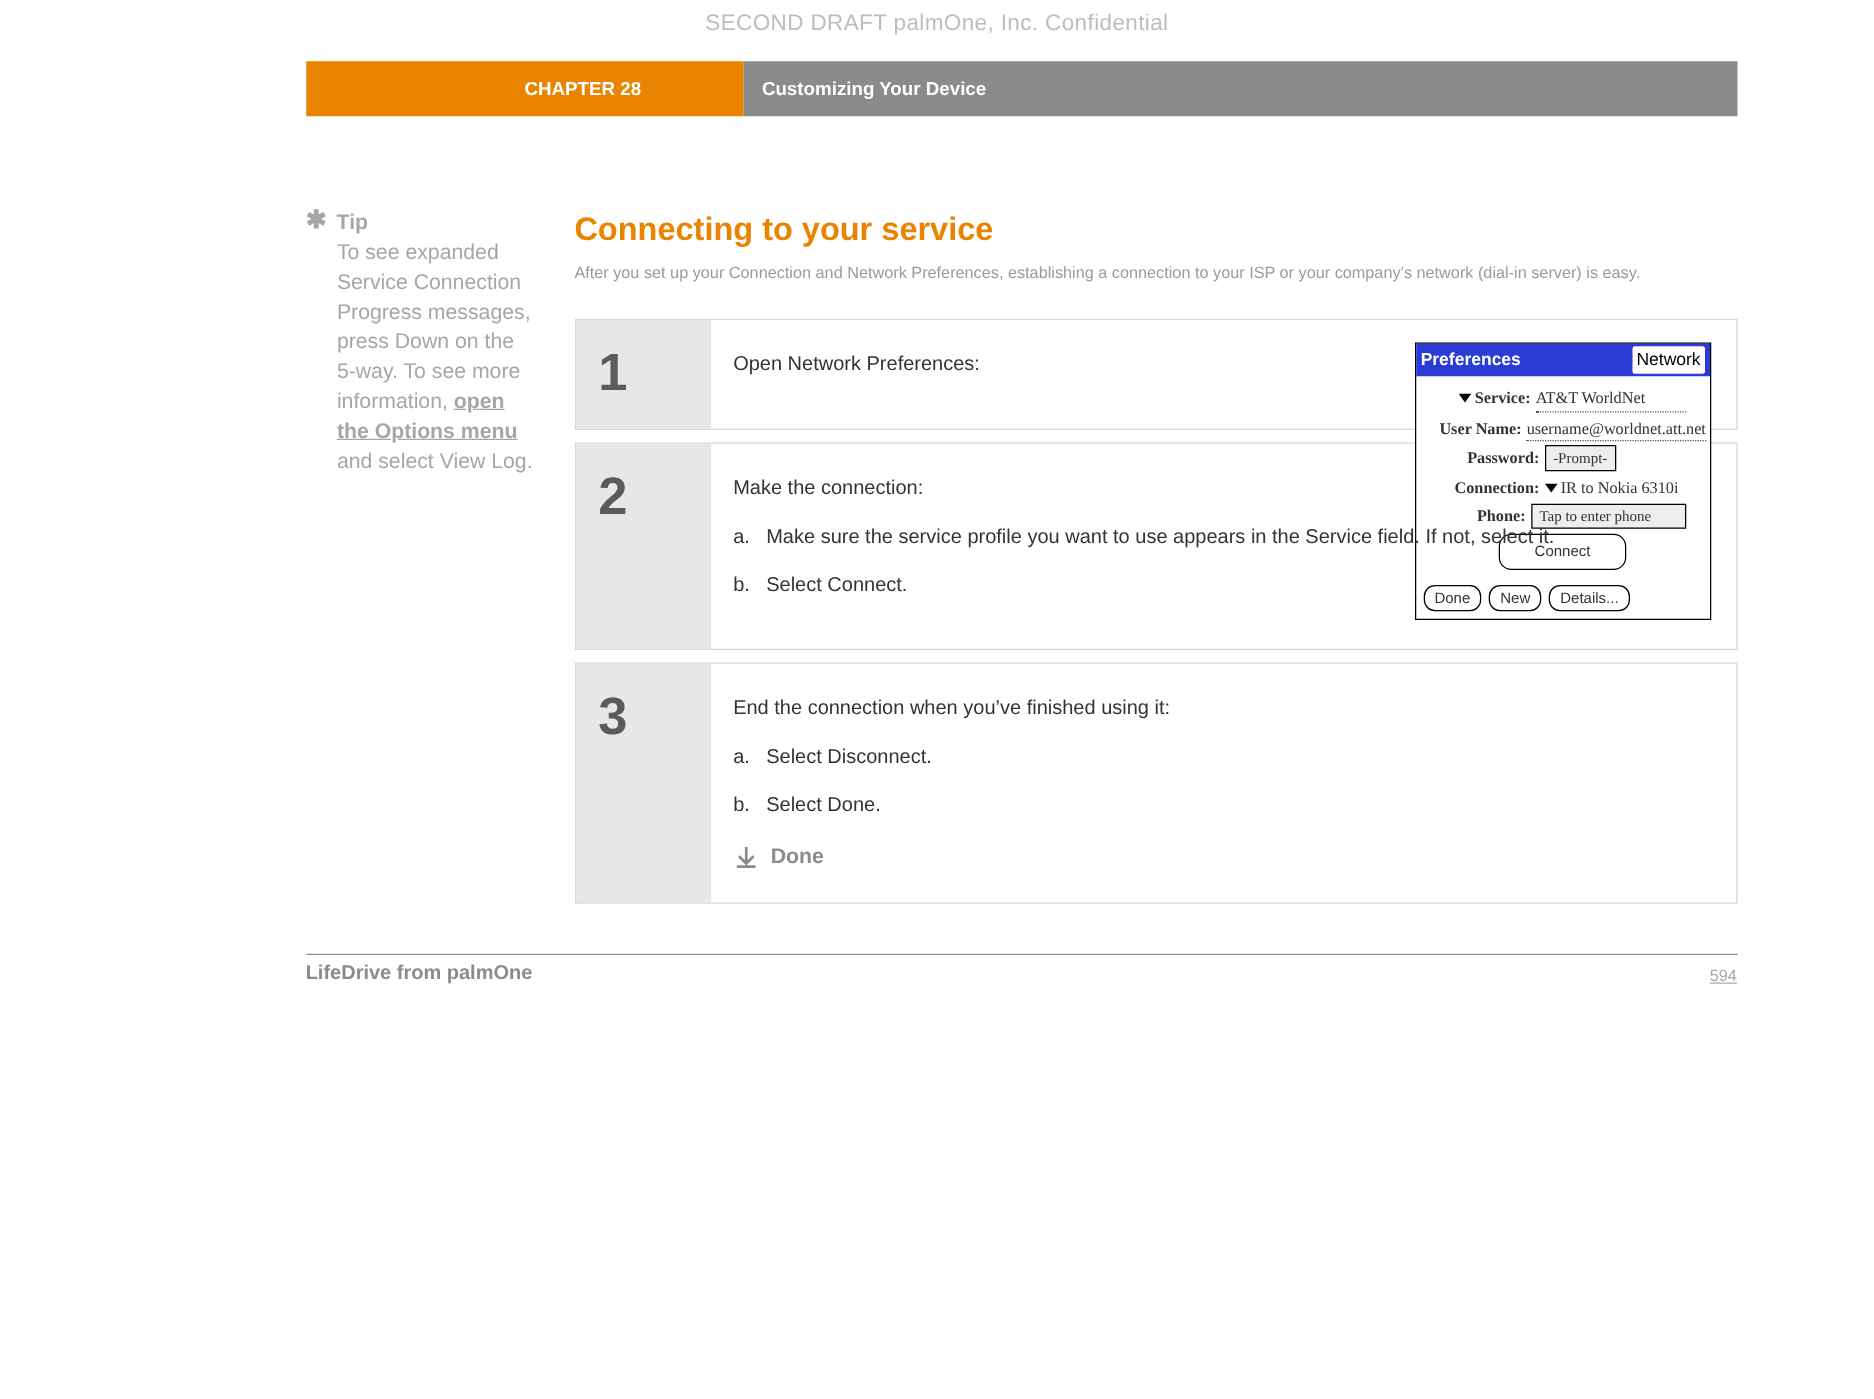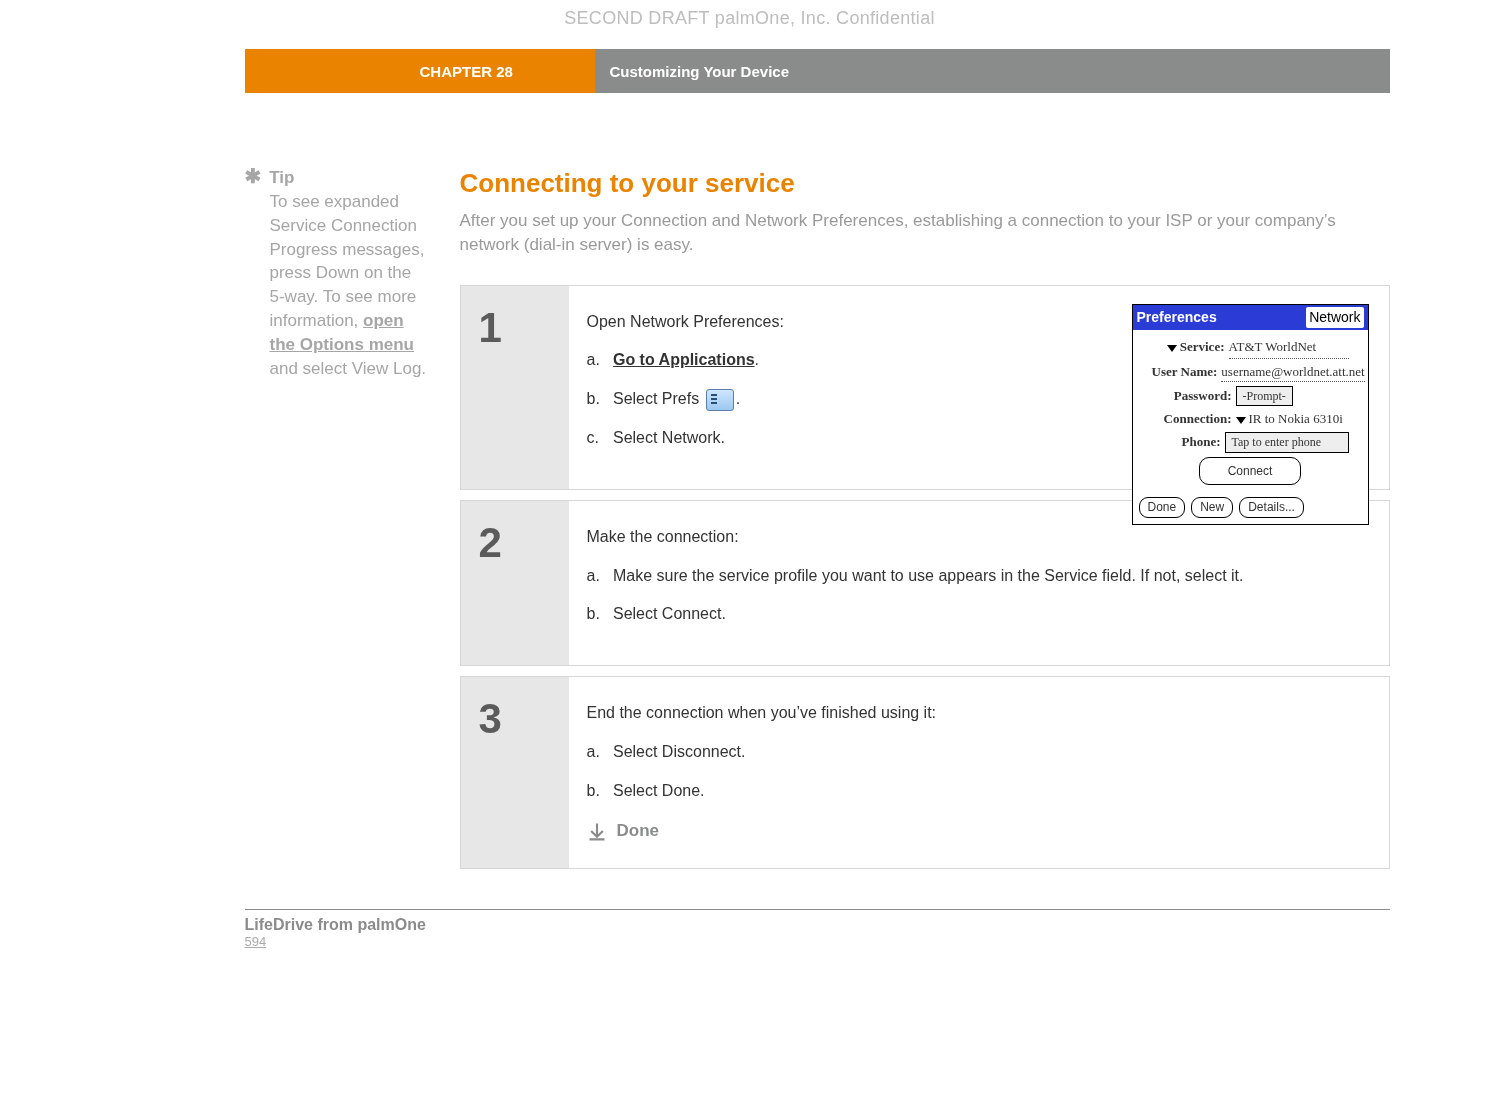"After you set up your" .intro { font-size: 17px -> 13px }
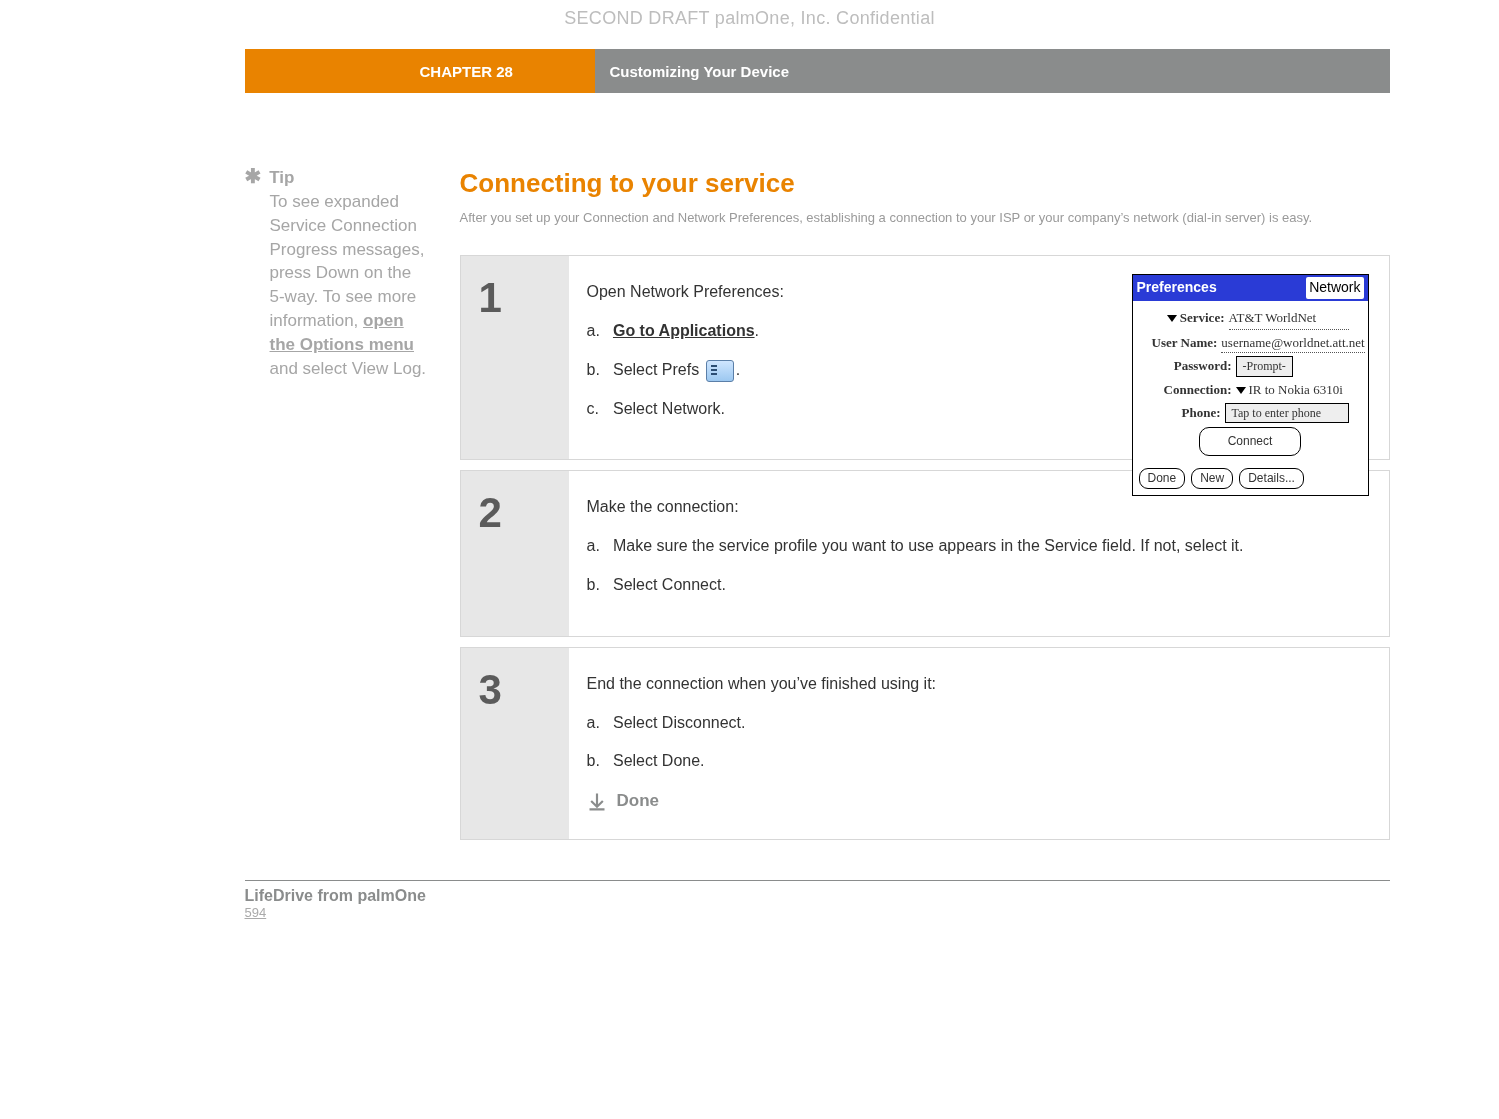"a. Go to Applications." ol { html: <ol> <li> <span>a.</span> <a>Go to Applications</a><span>.</span> </li> <li> <span>b.</span> <span>Select Prefs </span><span></span><span>.</span> </li> <li> <span>c.</span> <span>Select Network.</span> </li> </ol> -> none }
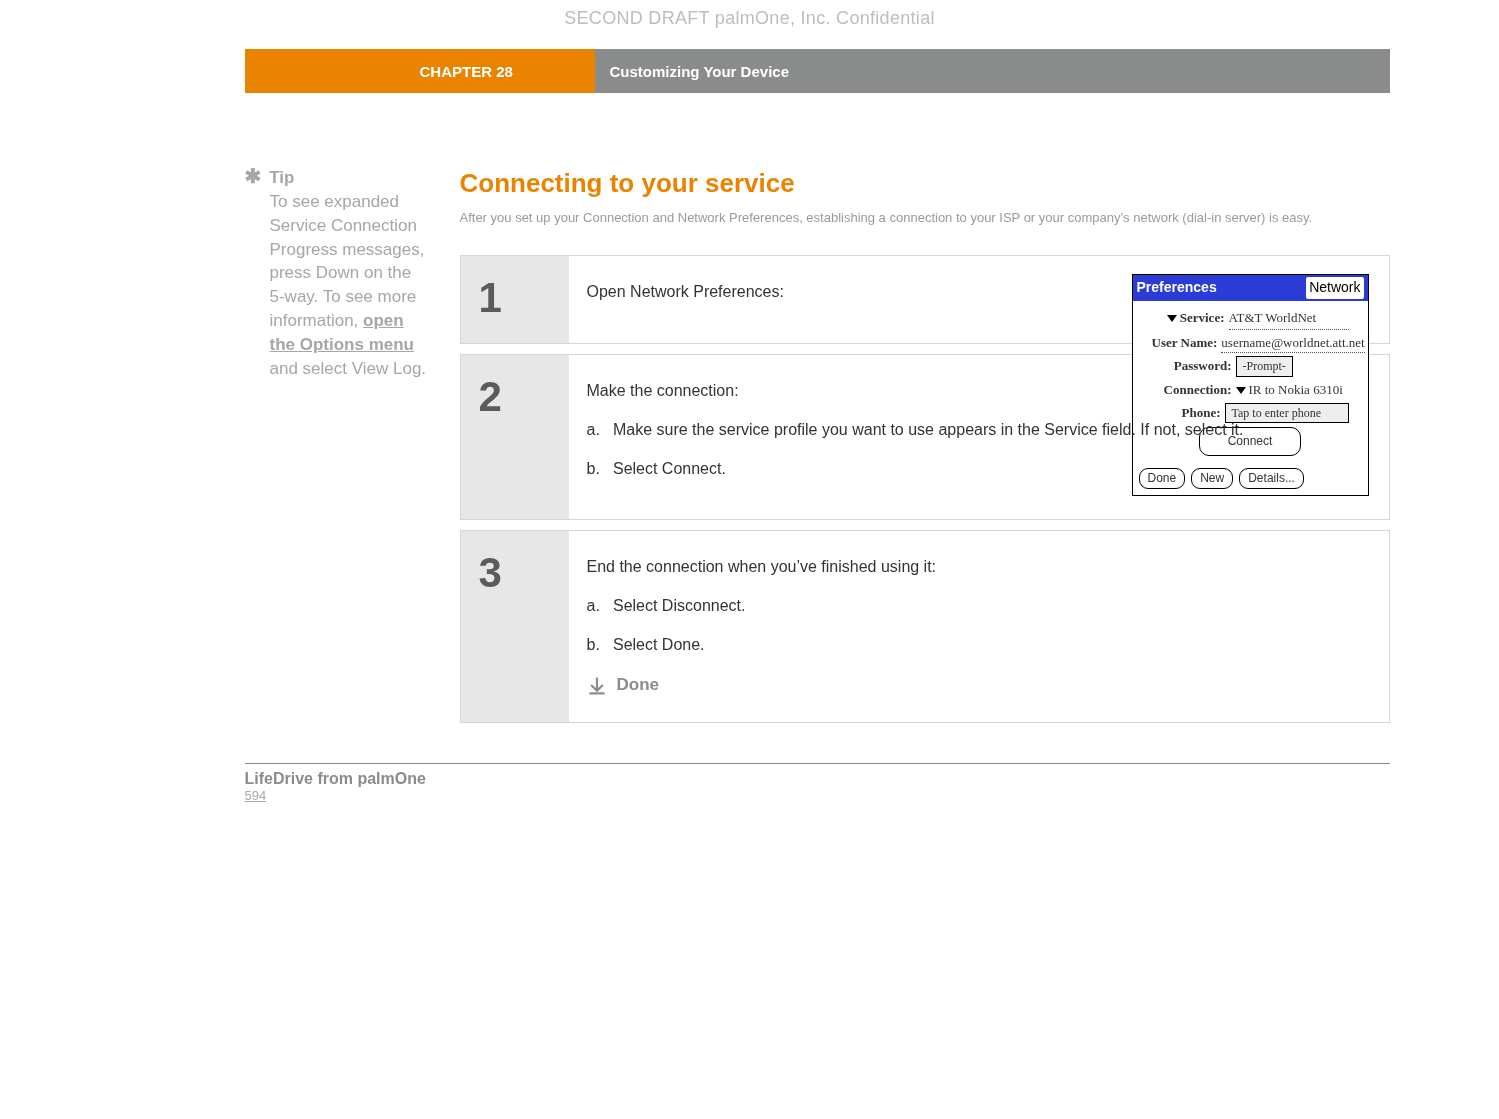"LifeDrive from palmOne" .footer { flex-direction: column -> none }
